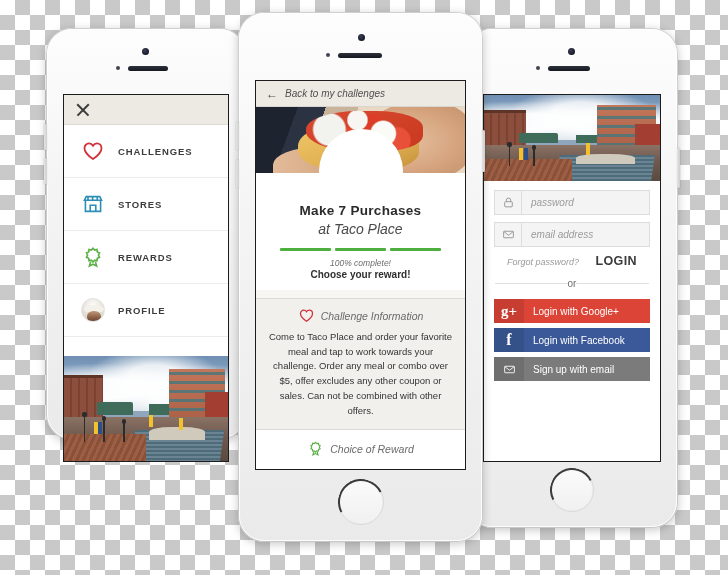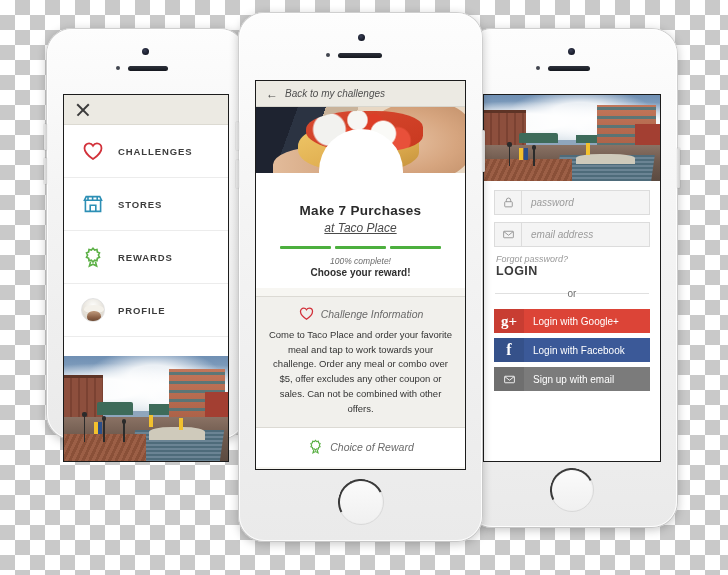"at Taco Place" .c-sub { font-size: 12px -> 14px; text-decoration: underline -> none }
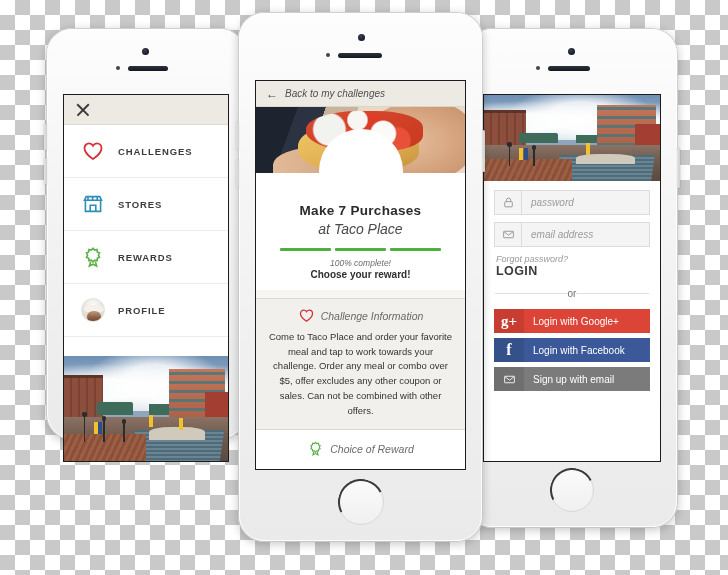"Forgot password?" .row-forgot { flex-direction: column -> none; margin: 7px 2px 0 -> 7px 13px 0 }
